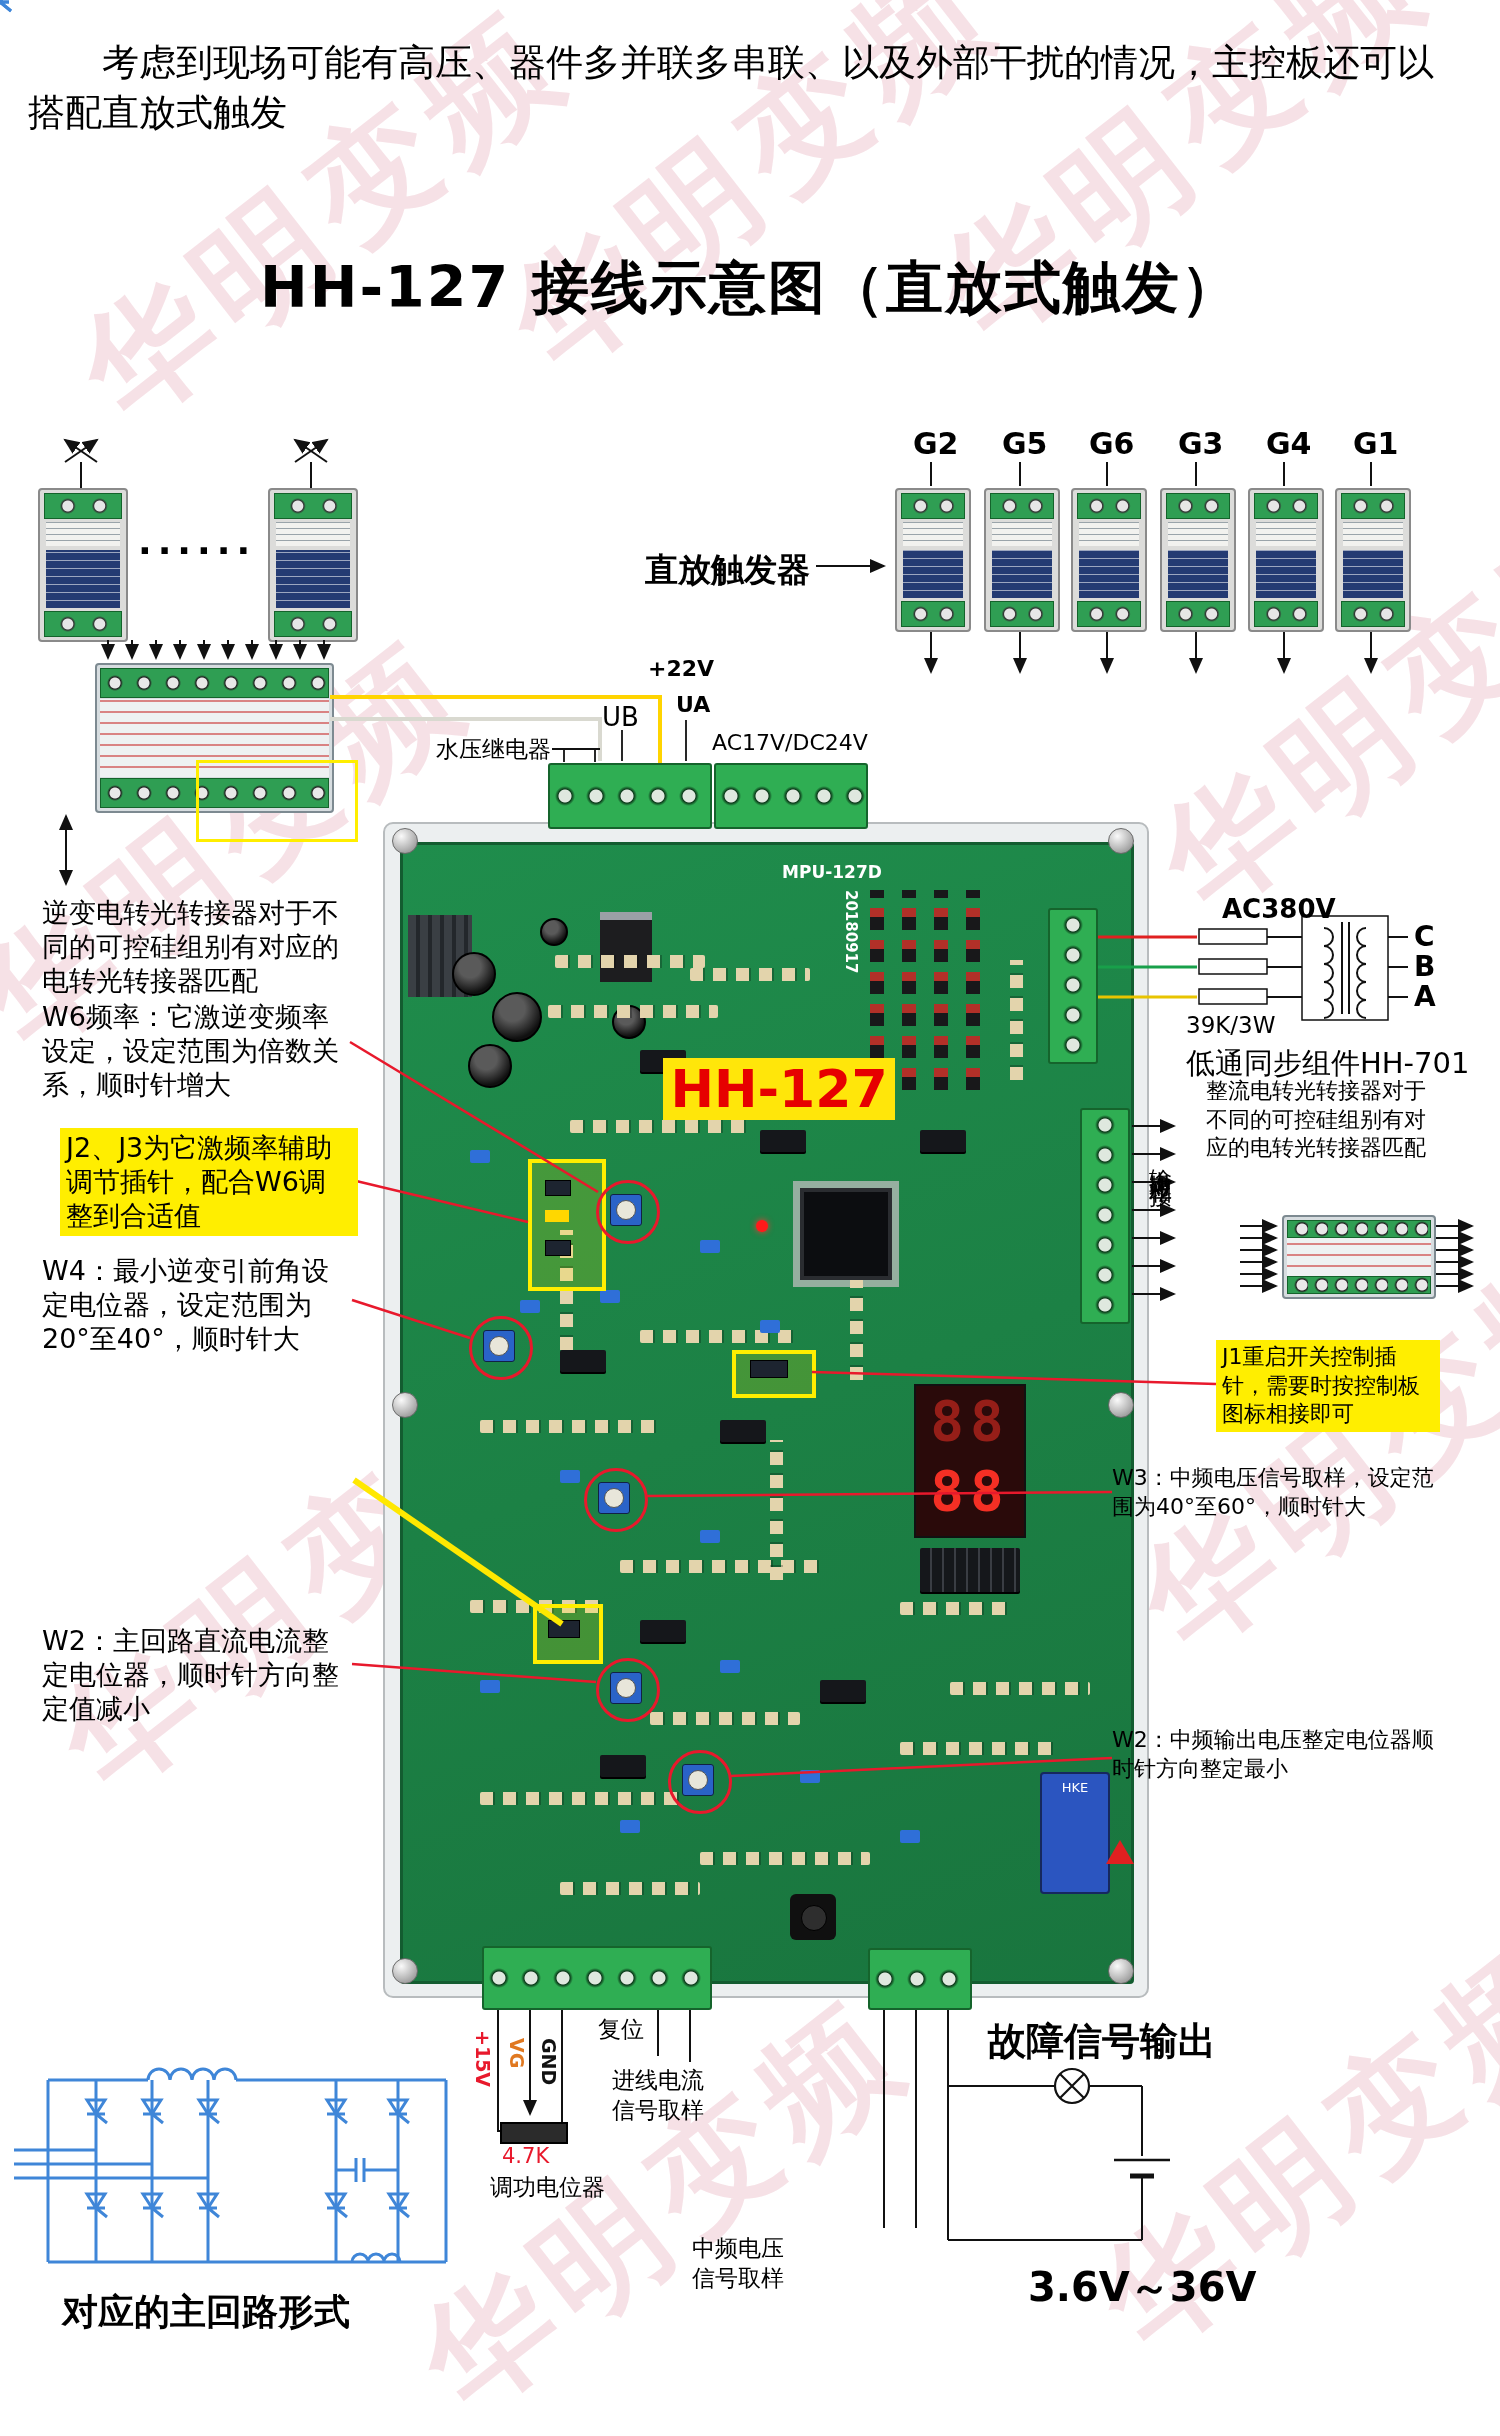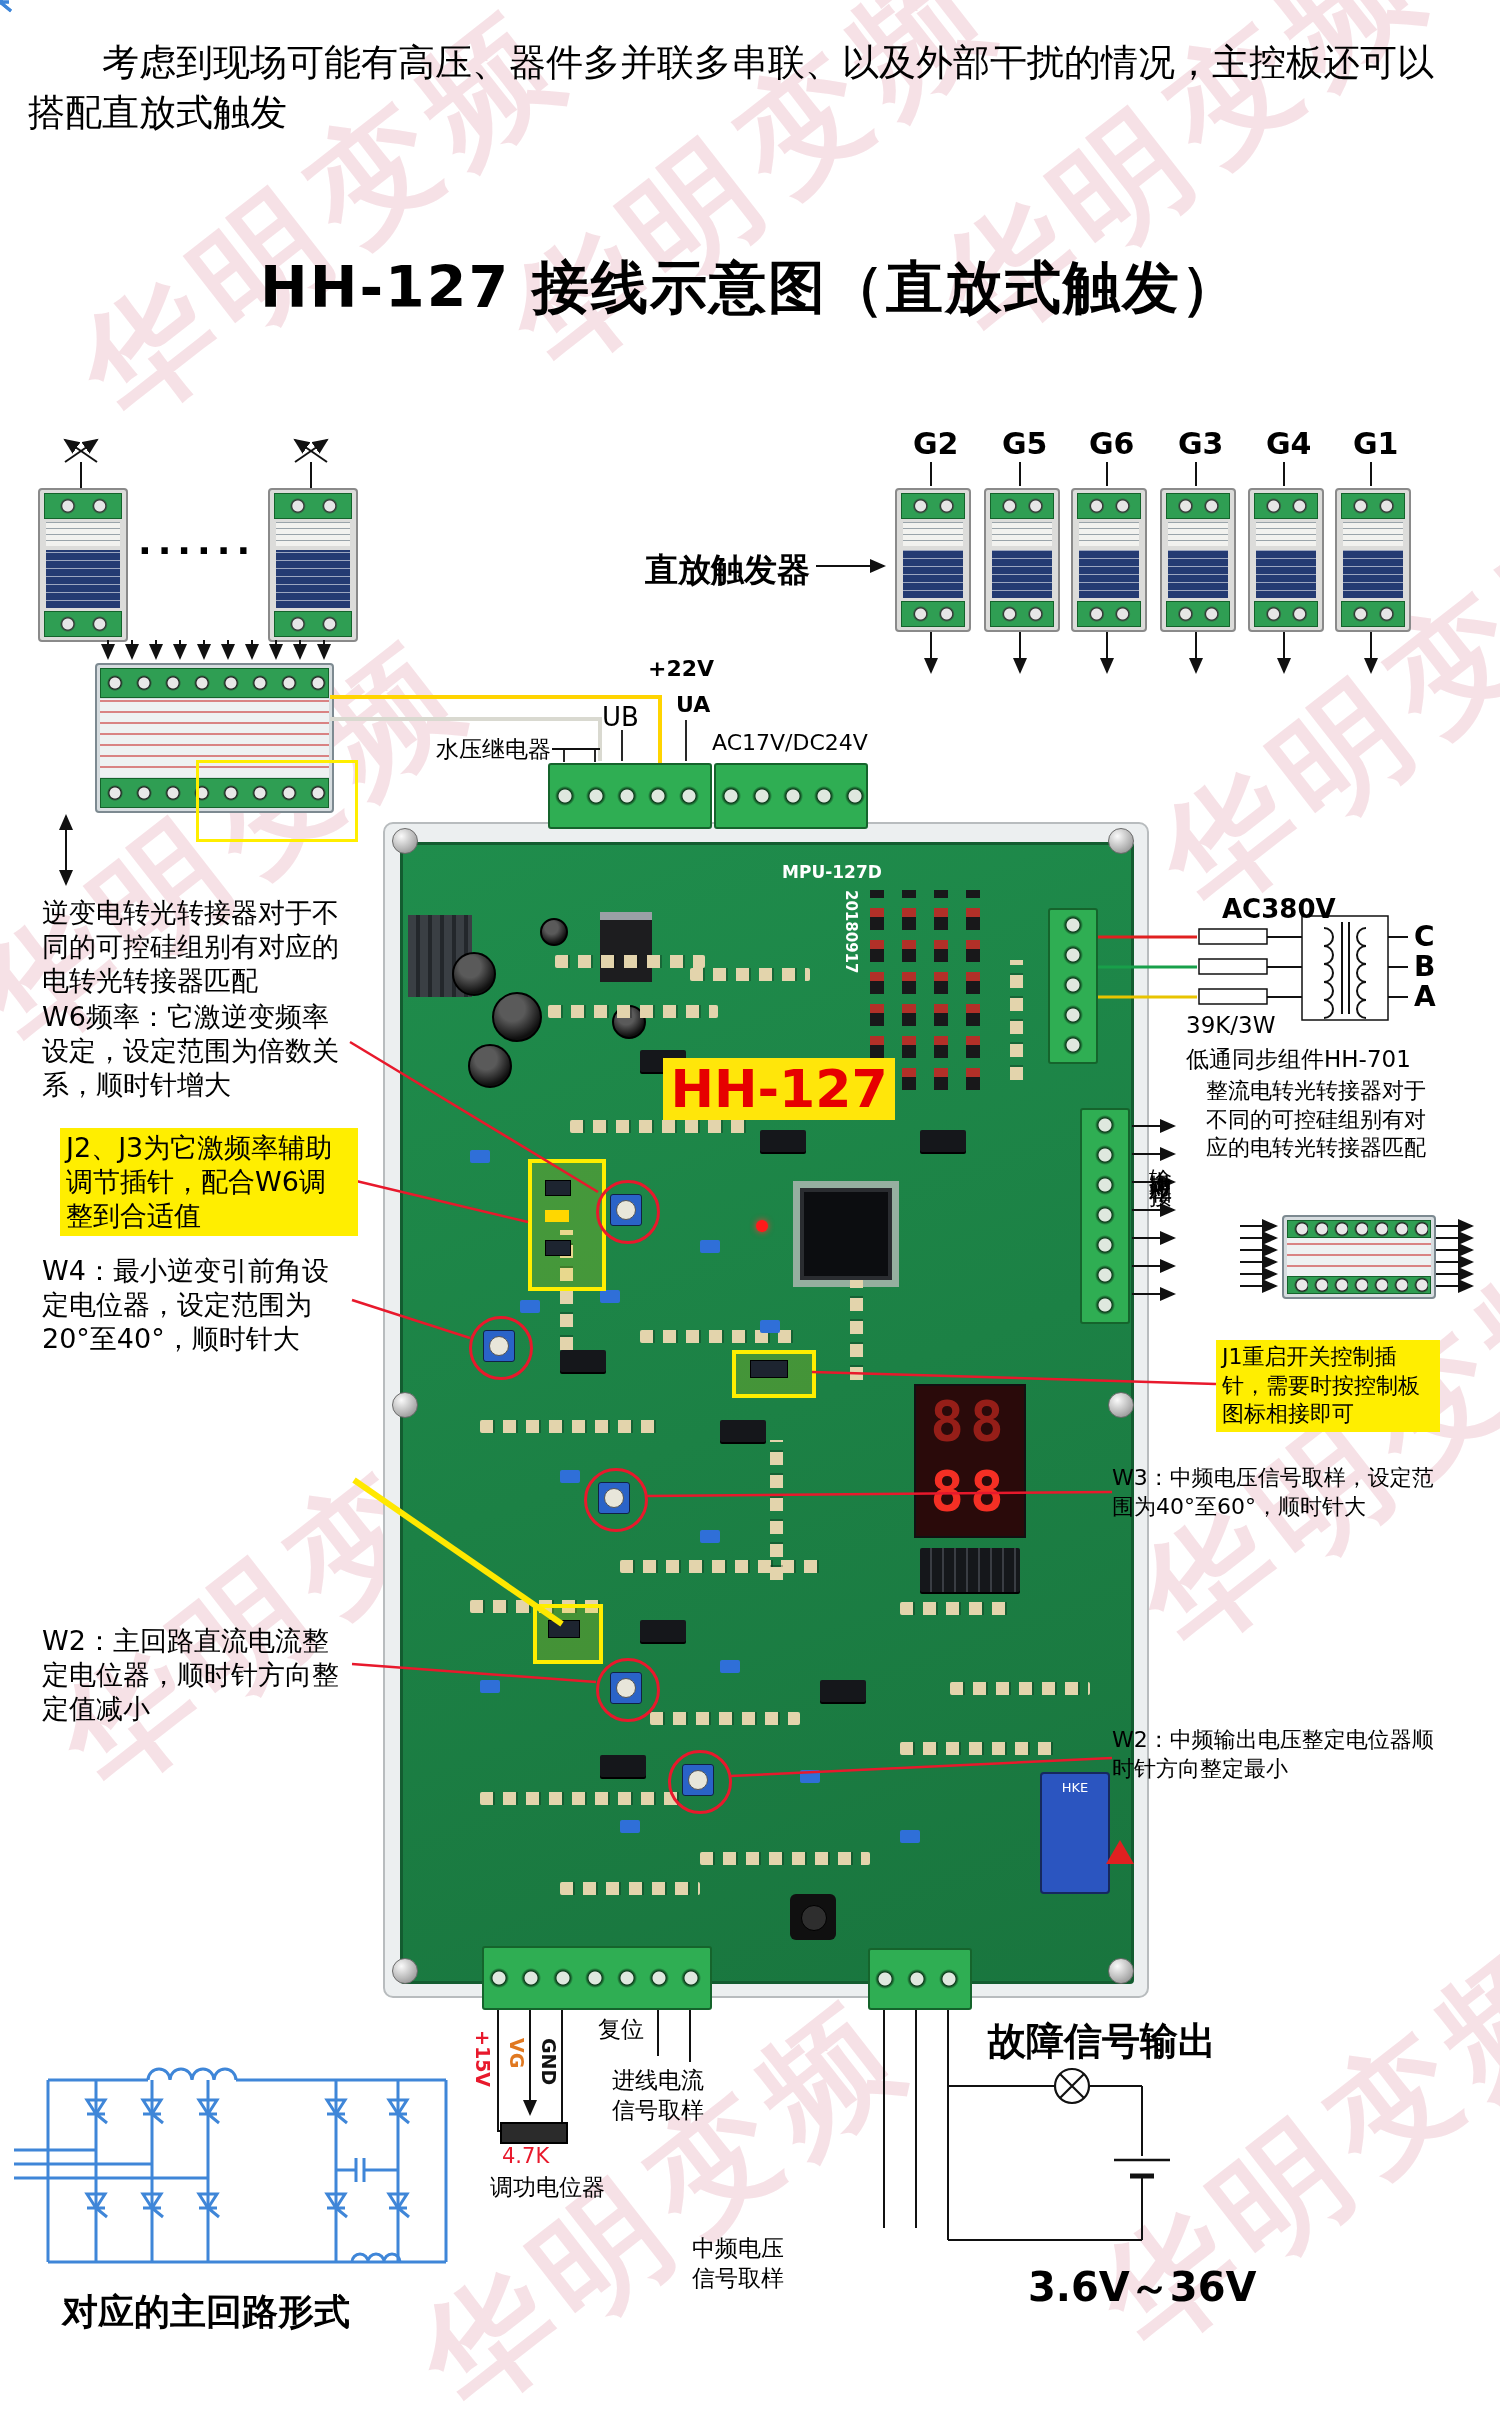"低通同步组件HH-701" div.lbl { font-size: 23px -> 29px }
